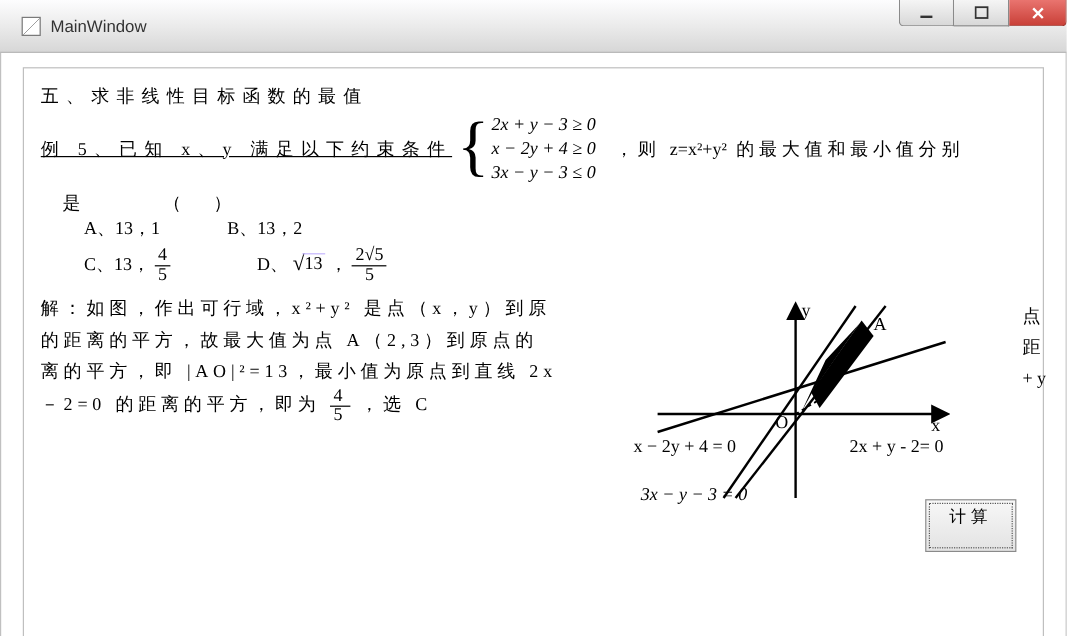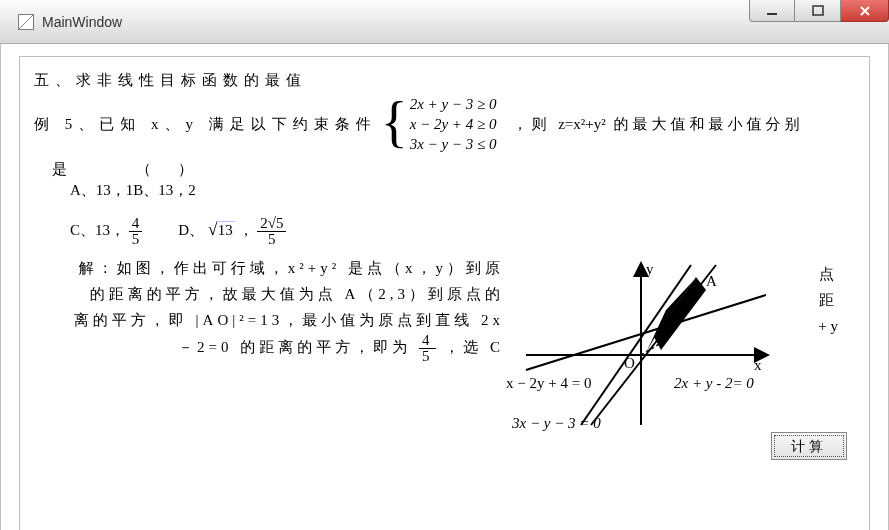"例 5、已知 x、y 满足以下约束条件" .problem-row .lead { text-decoration: none -> underline }
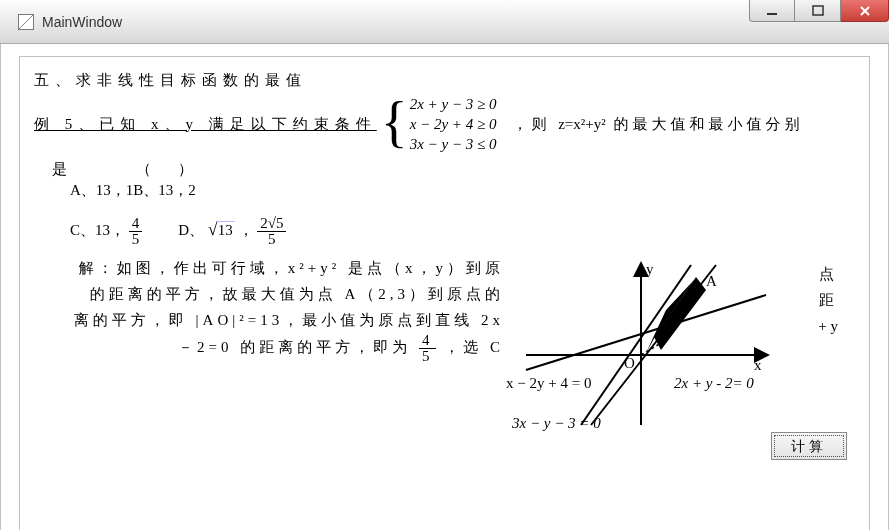"A、13，1" .opts-row { gap: none -> 56px }
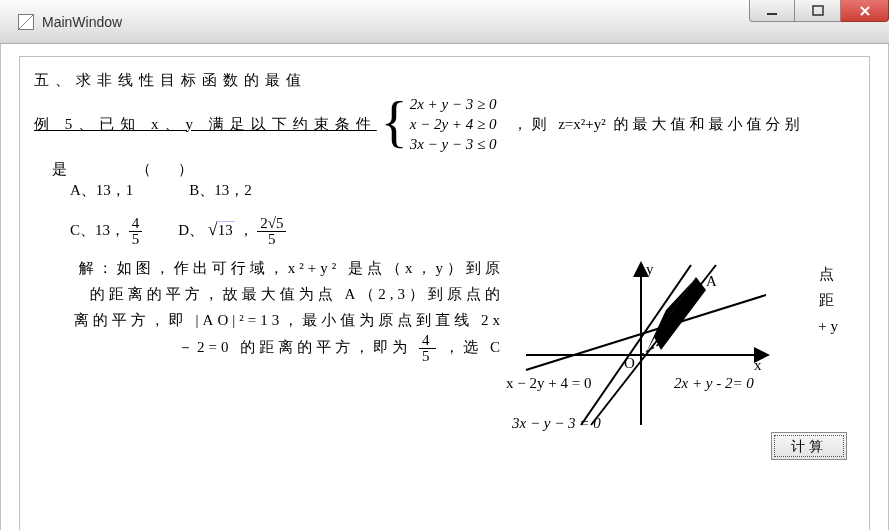"C、13，" .opts-row2 { gap: 36px -> 72px; margin-top: 16px -> 6px }
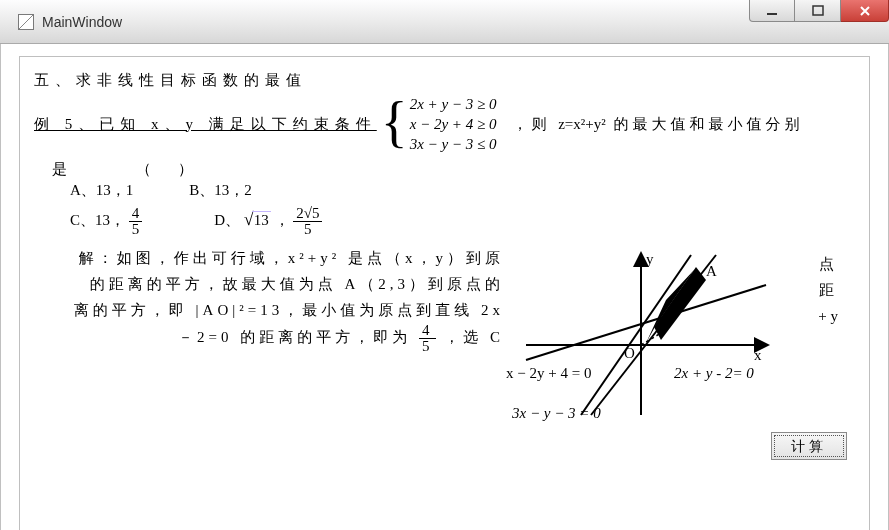"解：如图，作出可行域，x²+y² 是点（x，y）到原" .solution-area { gap: 2px -> 24px; text-align: right -> none }
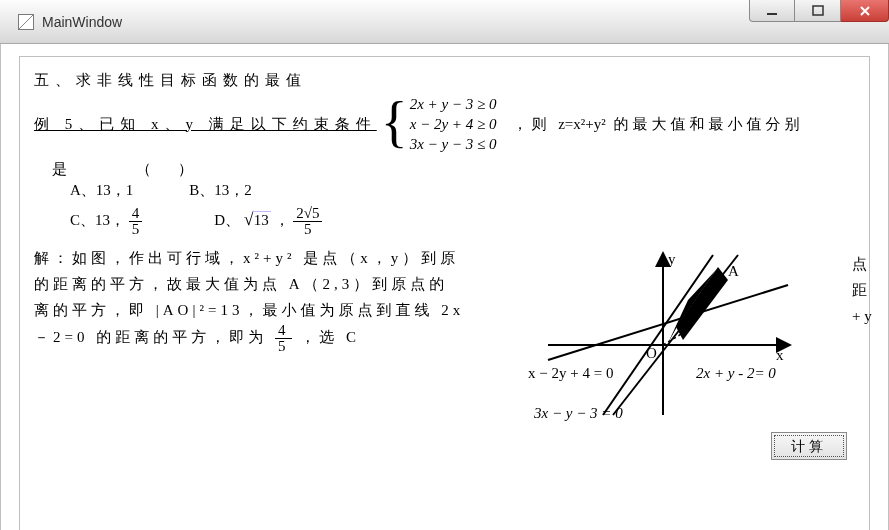"2x + y - 2=" span.fig-label { font-style: italic -> none; left: 168px -> 180px }
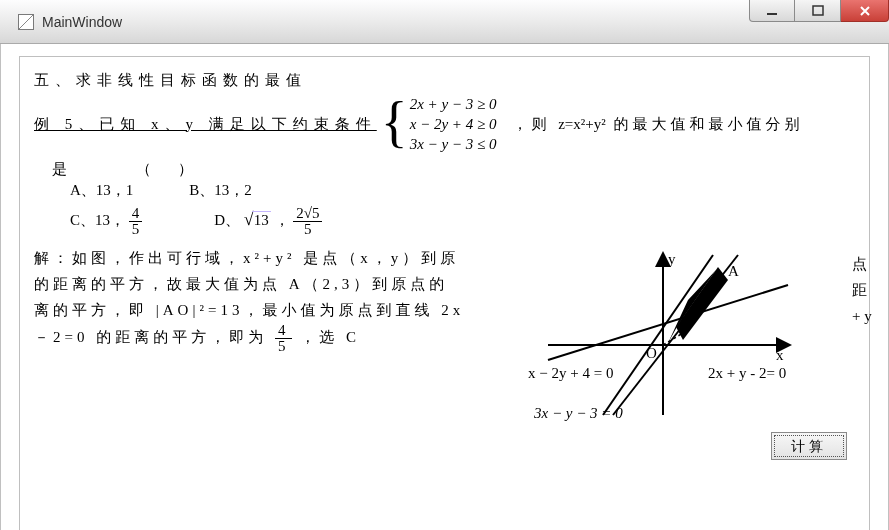"计算" .calc-button { height: 28px -> 44px }
